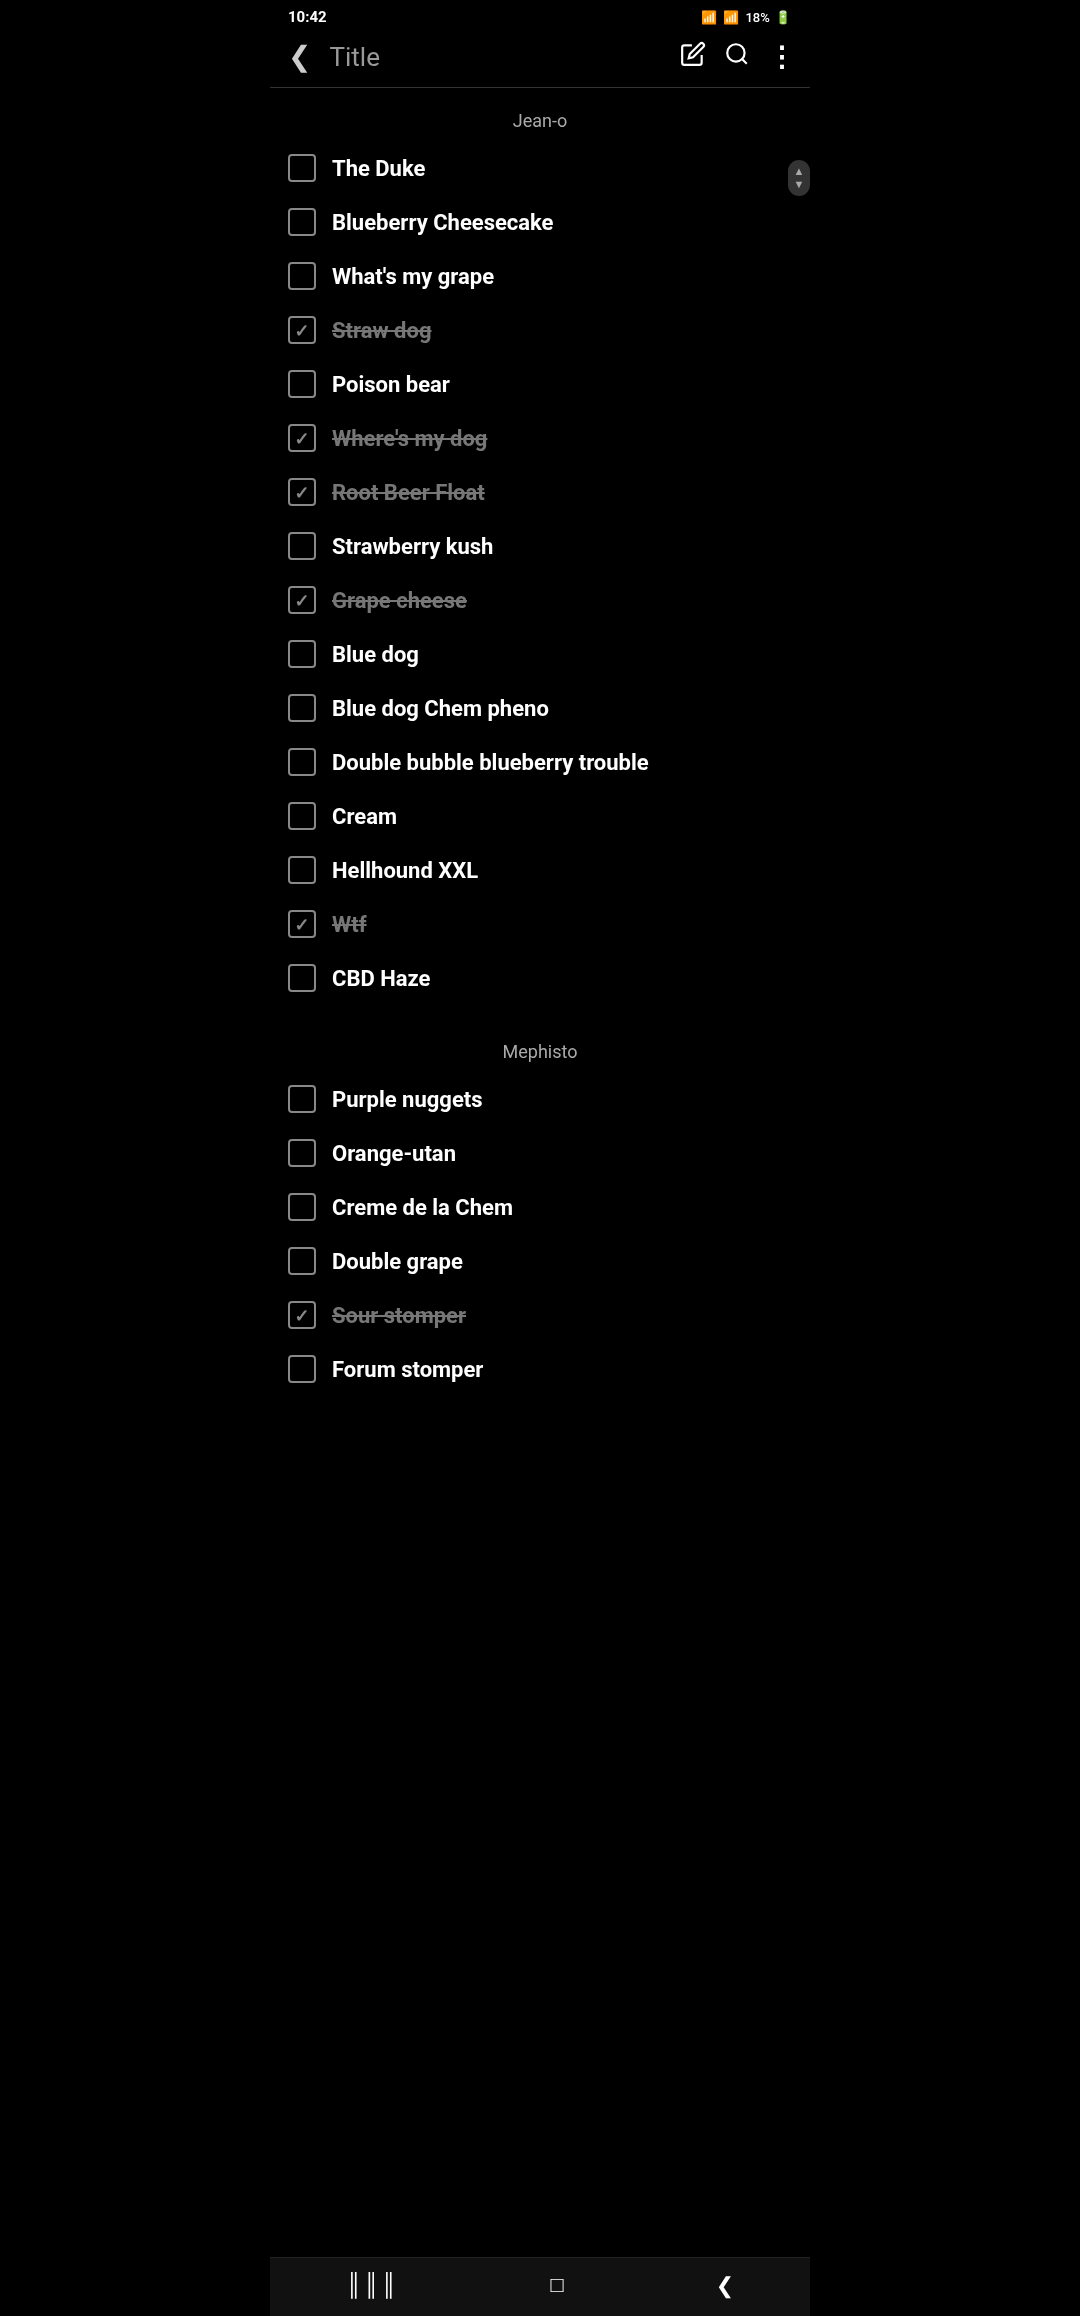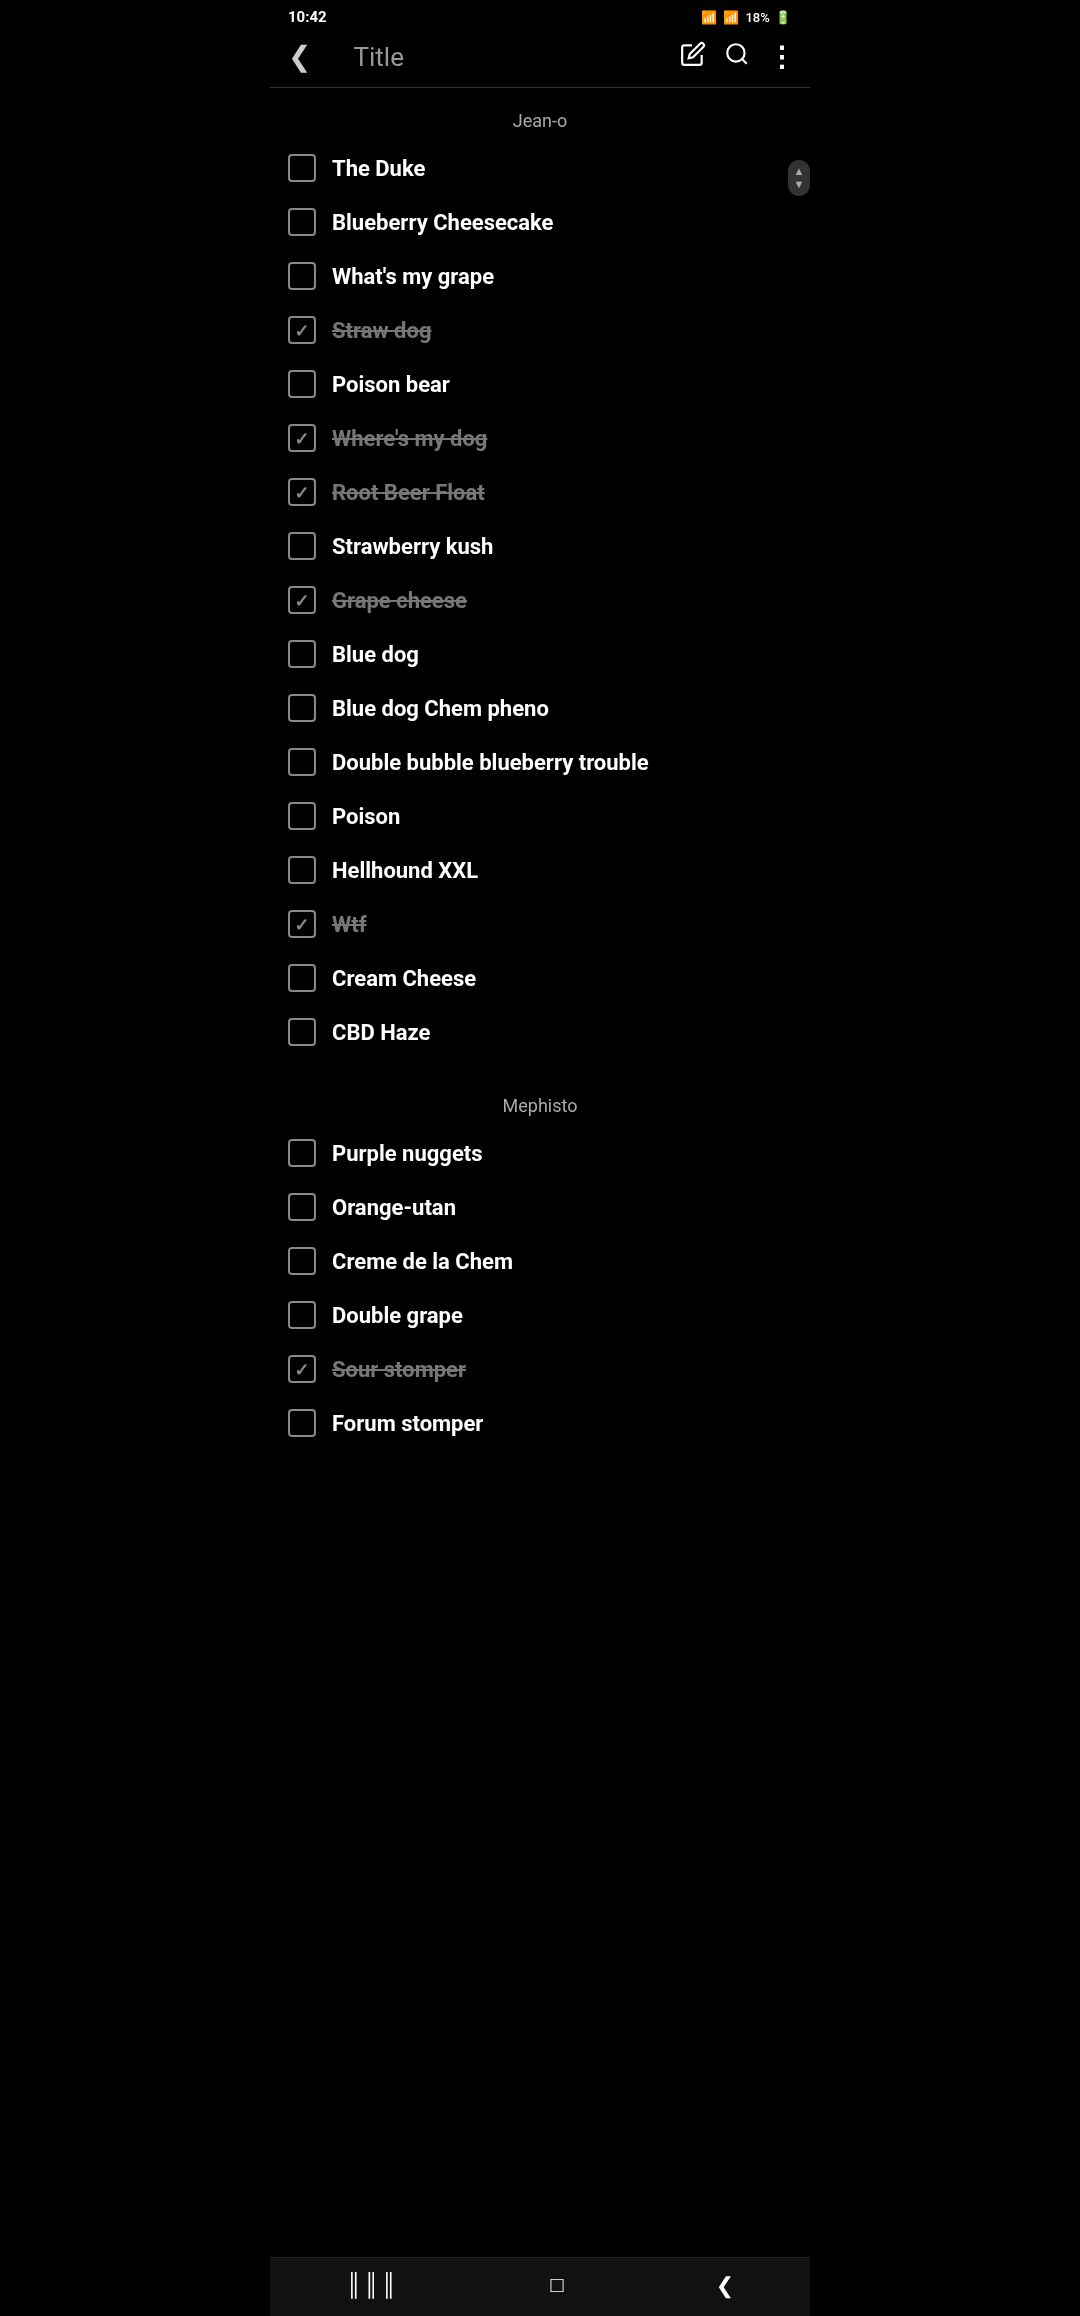"Title" .top-bar .title { margin-left: 24px -> none }
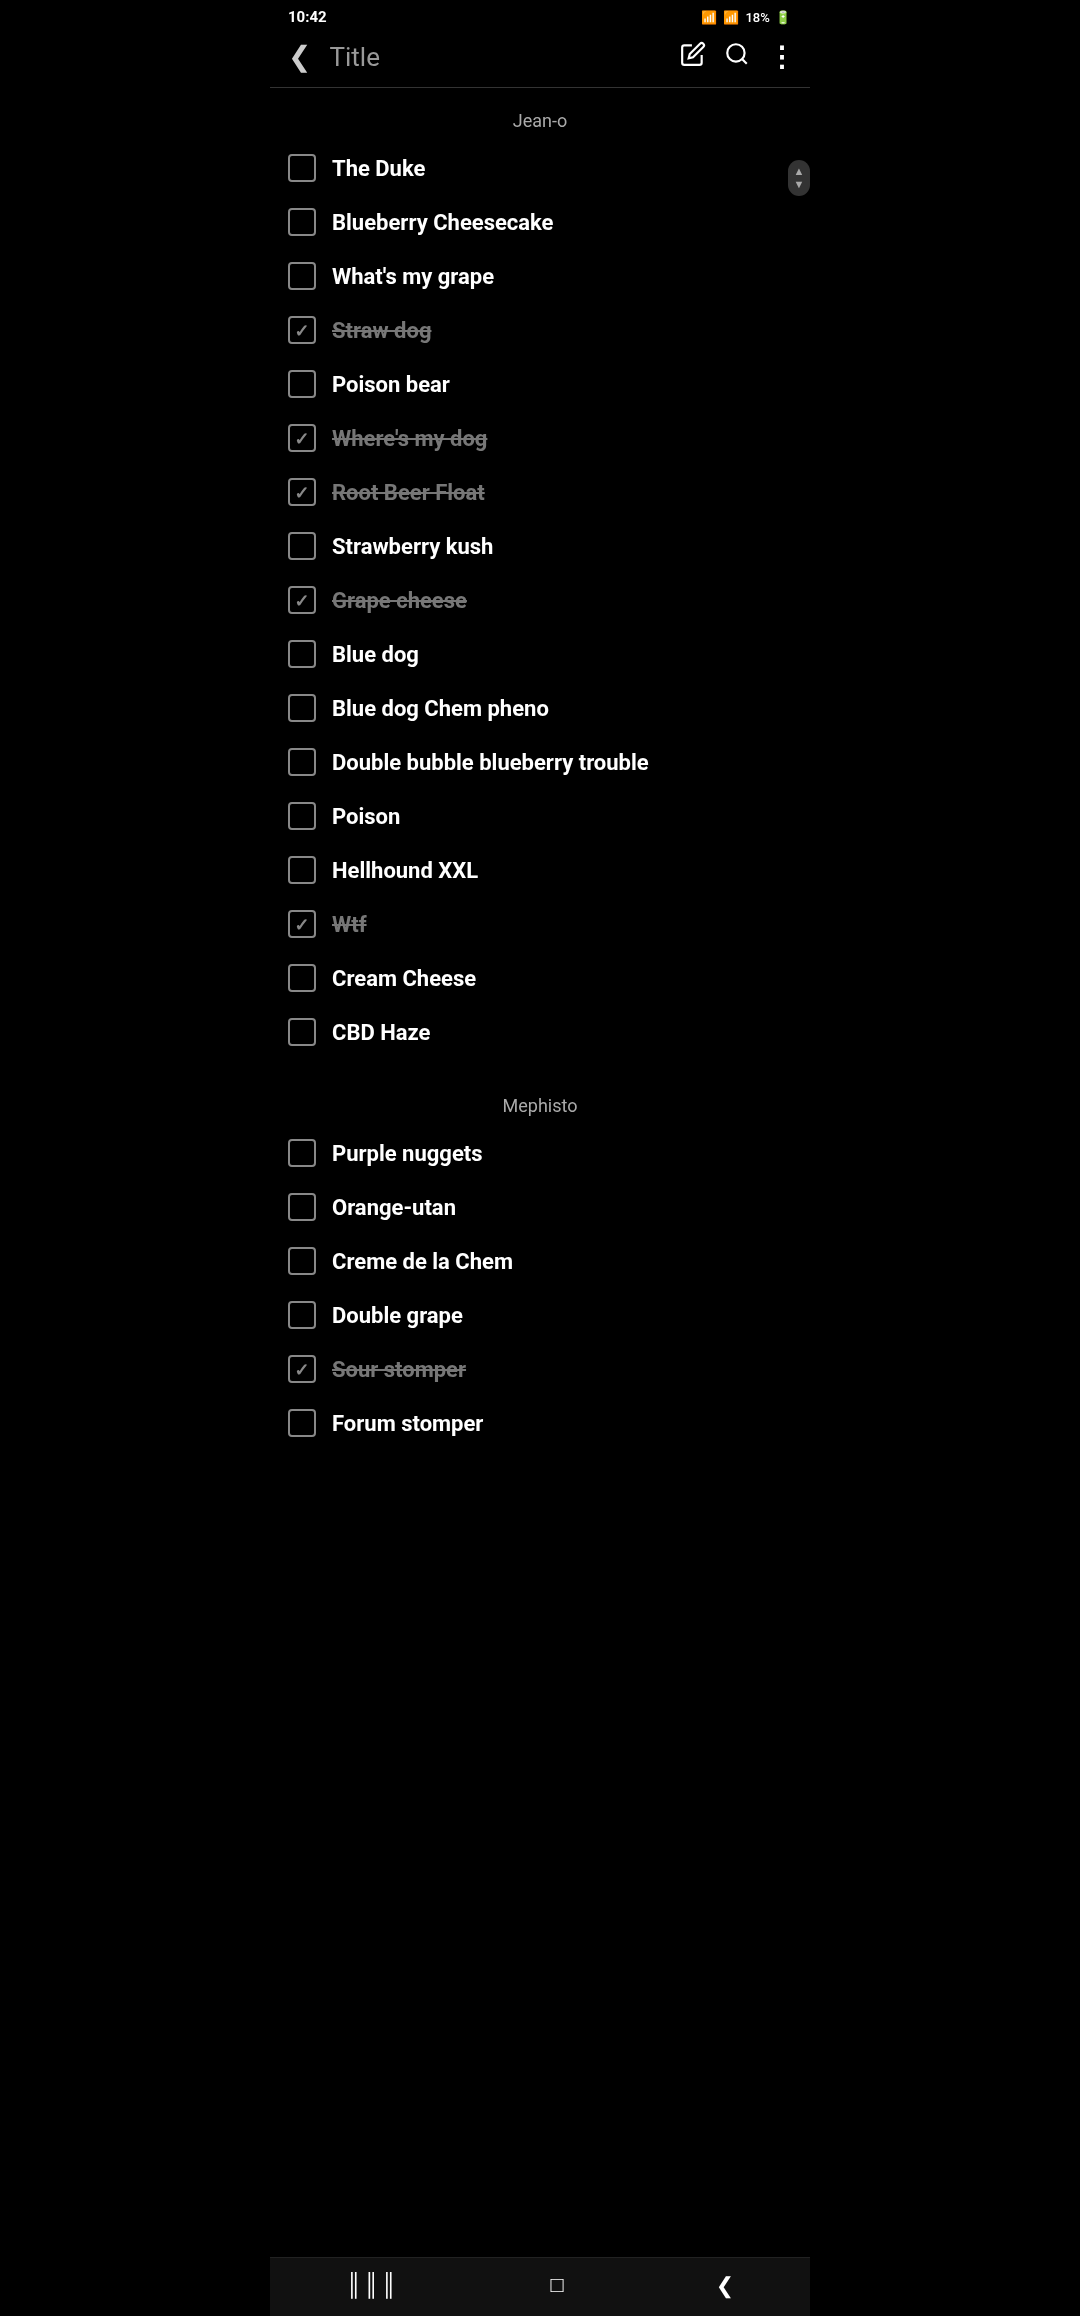"Poison" span.item-label { text: Poison -> Cream }
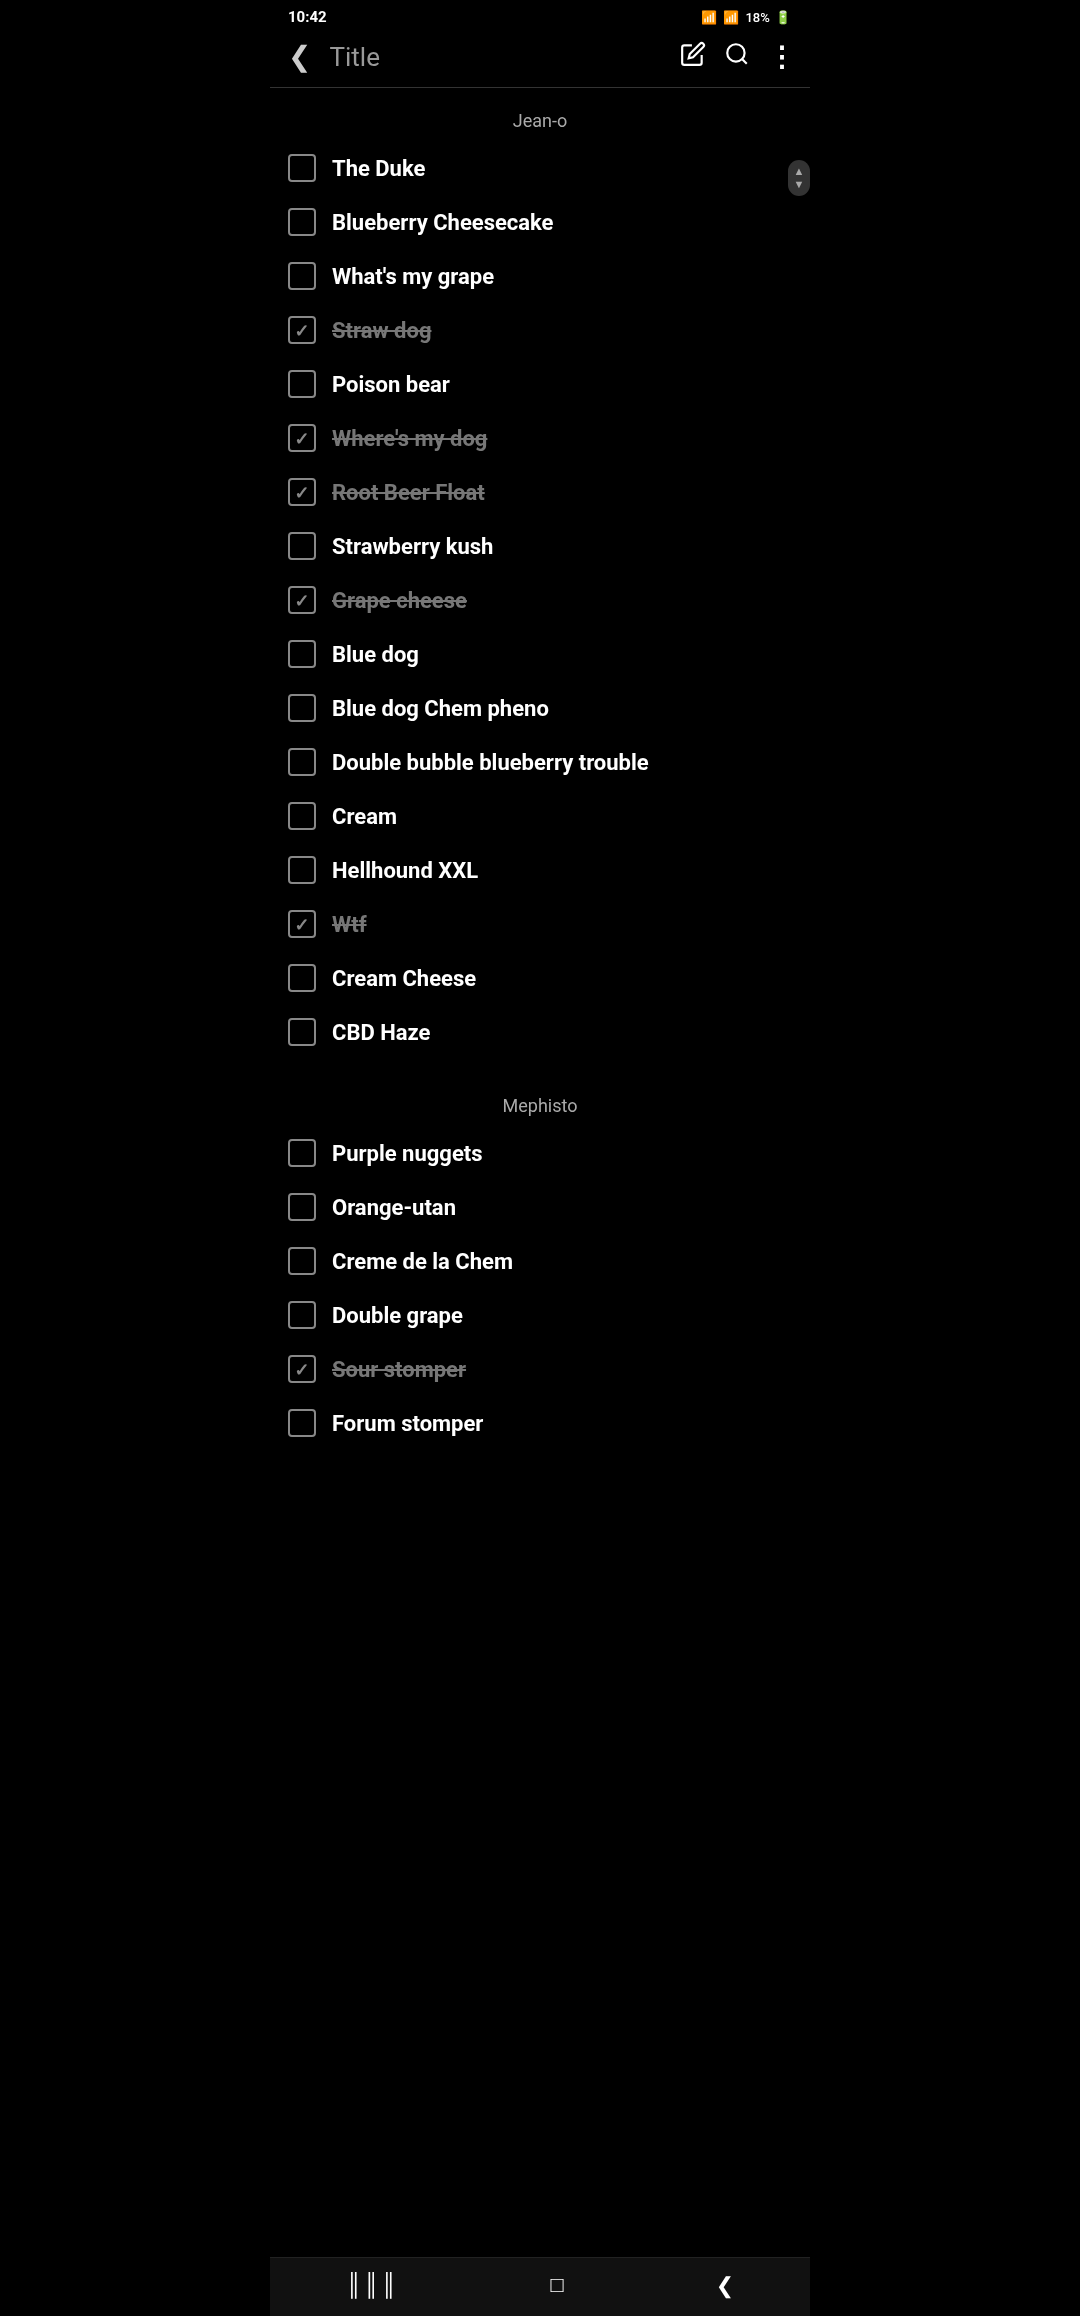"Cream Cheese" div.list-item { html: <div> <div></div> <span>Cream Cheese</span> </div> -> none }
